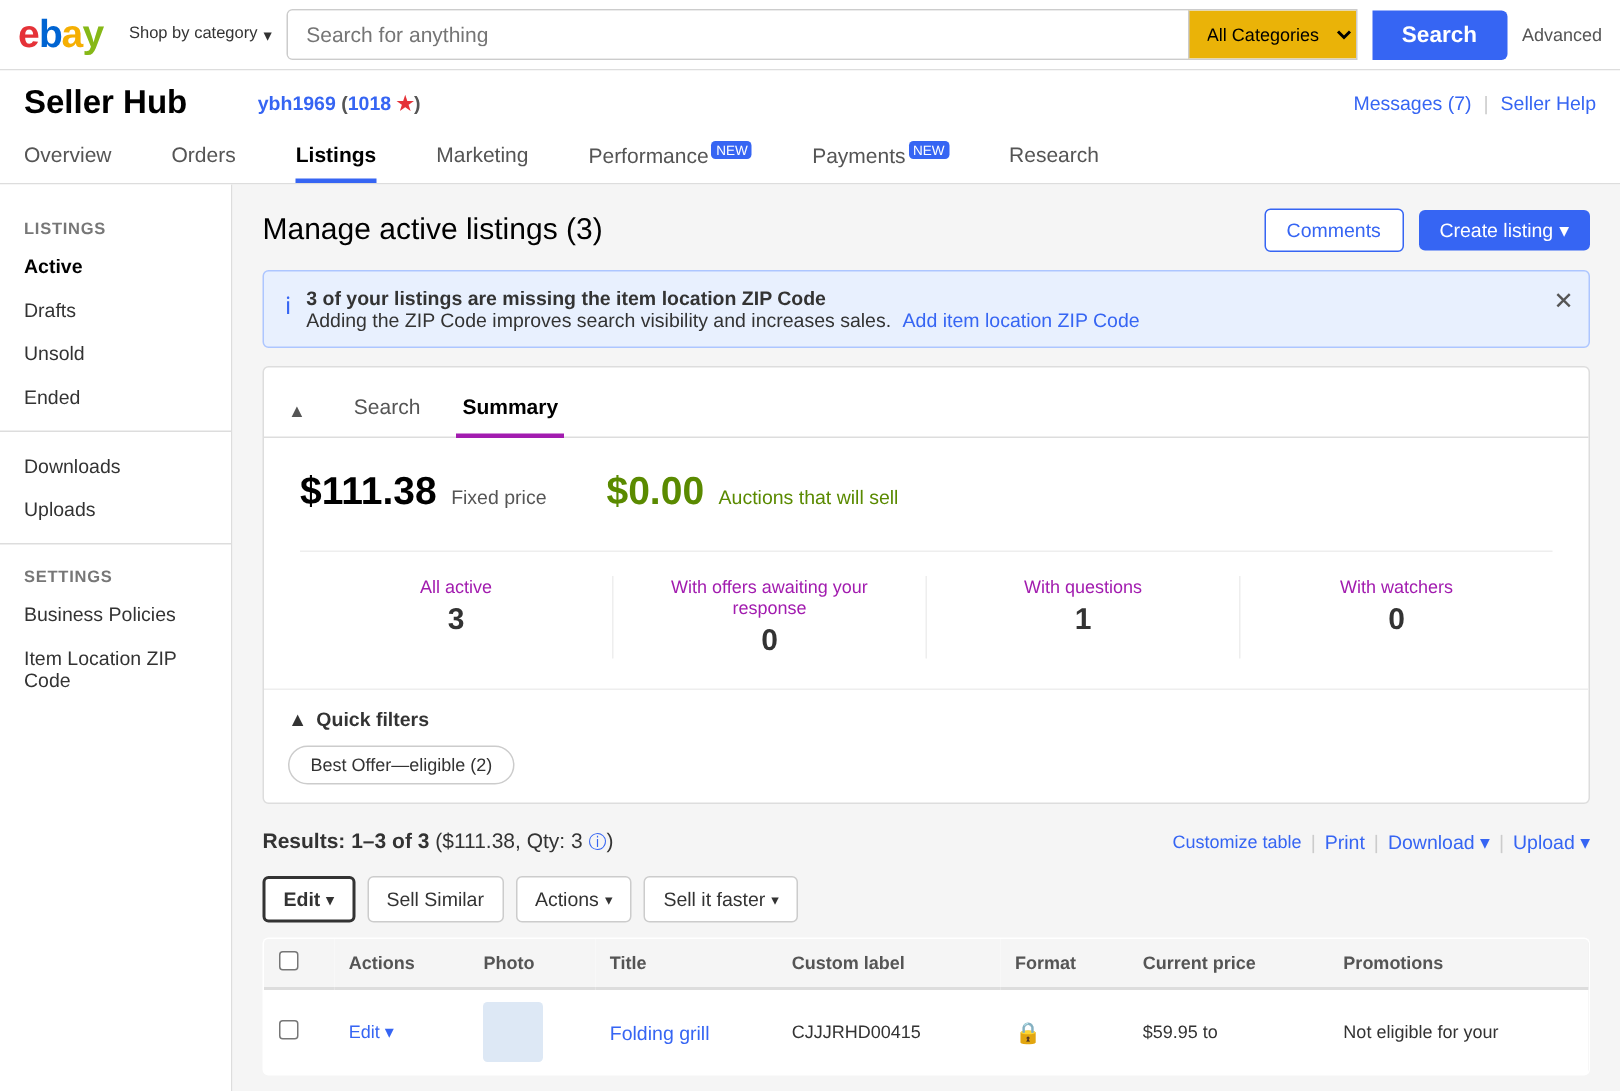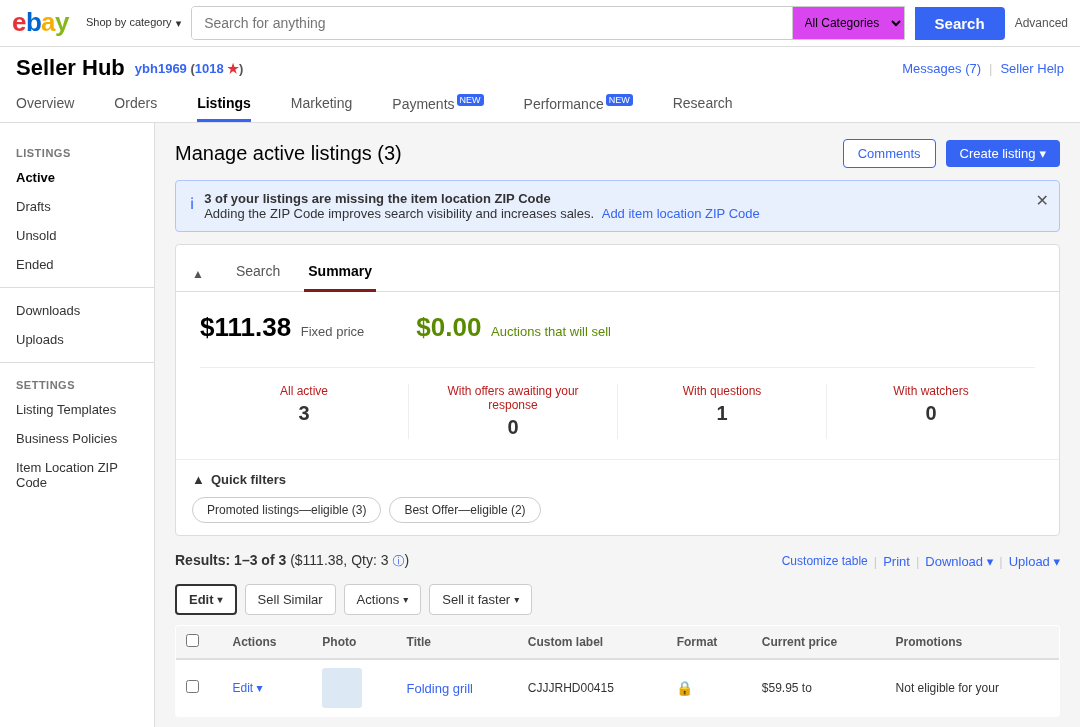"All Categories" .search-bar select { background: #d946ef -> #eab308 }
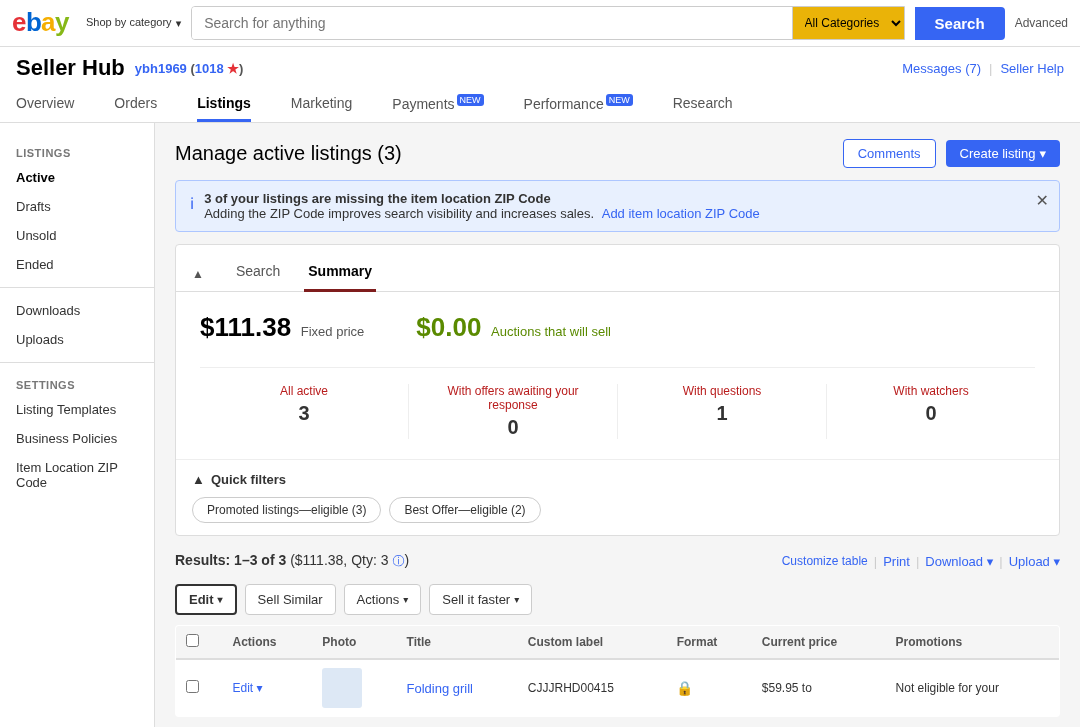"Seller Hub" div { gap: none -> 37px }
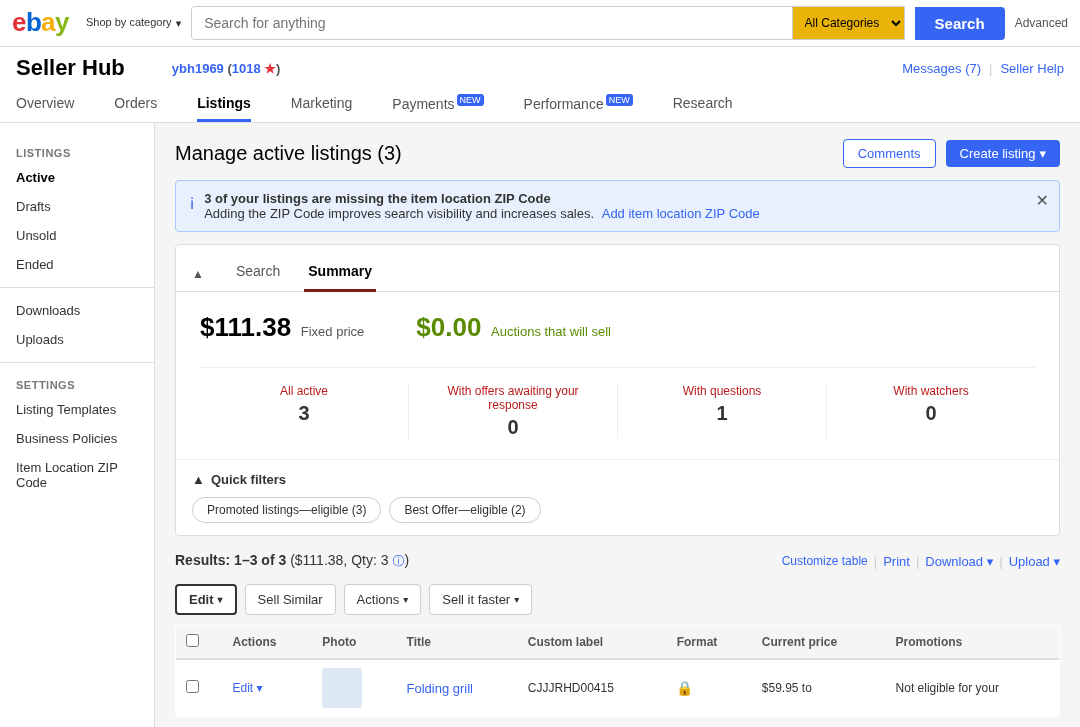"Payments NEW" div.main-nav-item { order: before "Performance NEW" -> after "Performance NEW" }
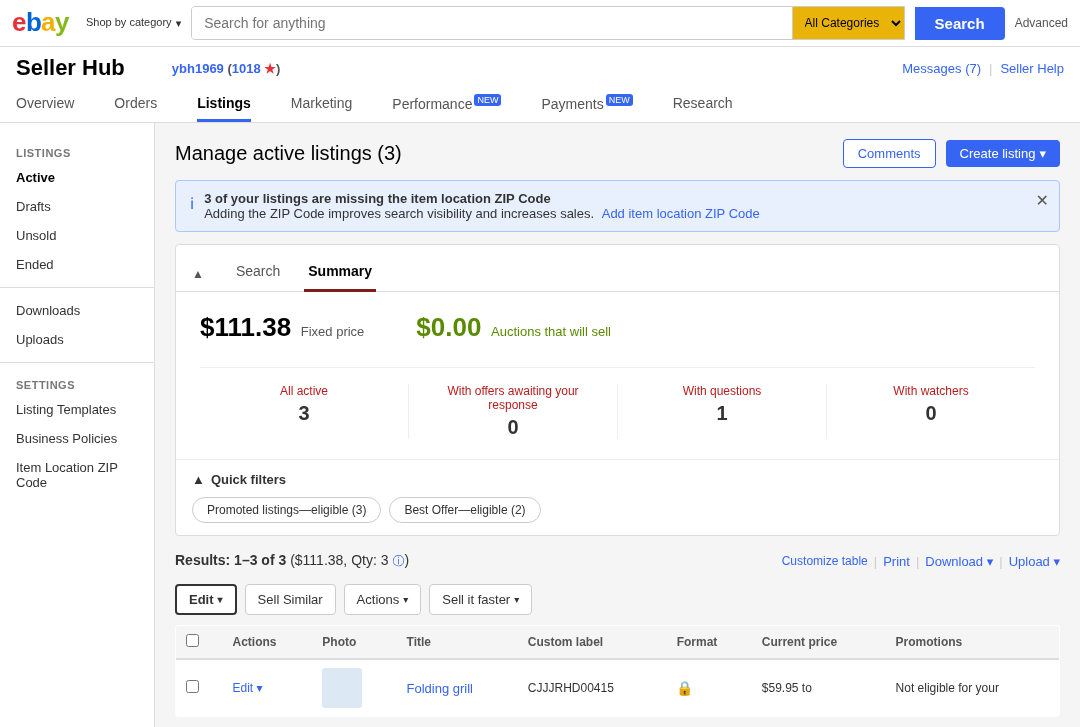"Summary" .panel-tab.active { border-bottom: 3px solid #7f1d1d -> 3px solid #a21caf }
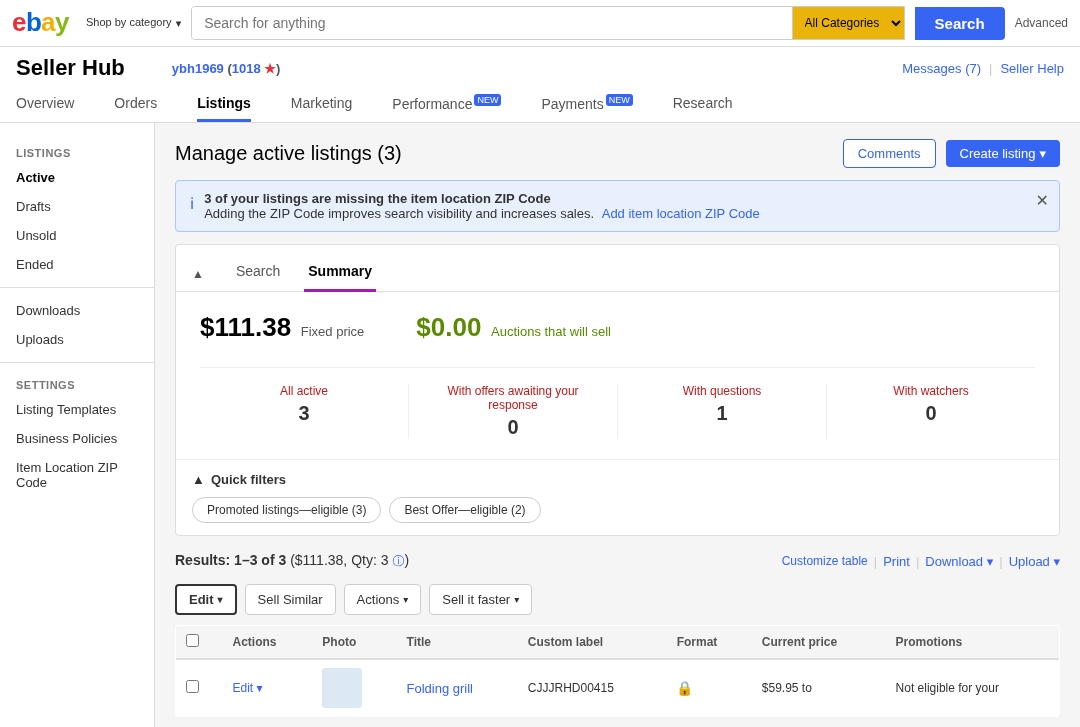"$111.38 Fixed price" .summary-prices { gap: 52px -> 40px }
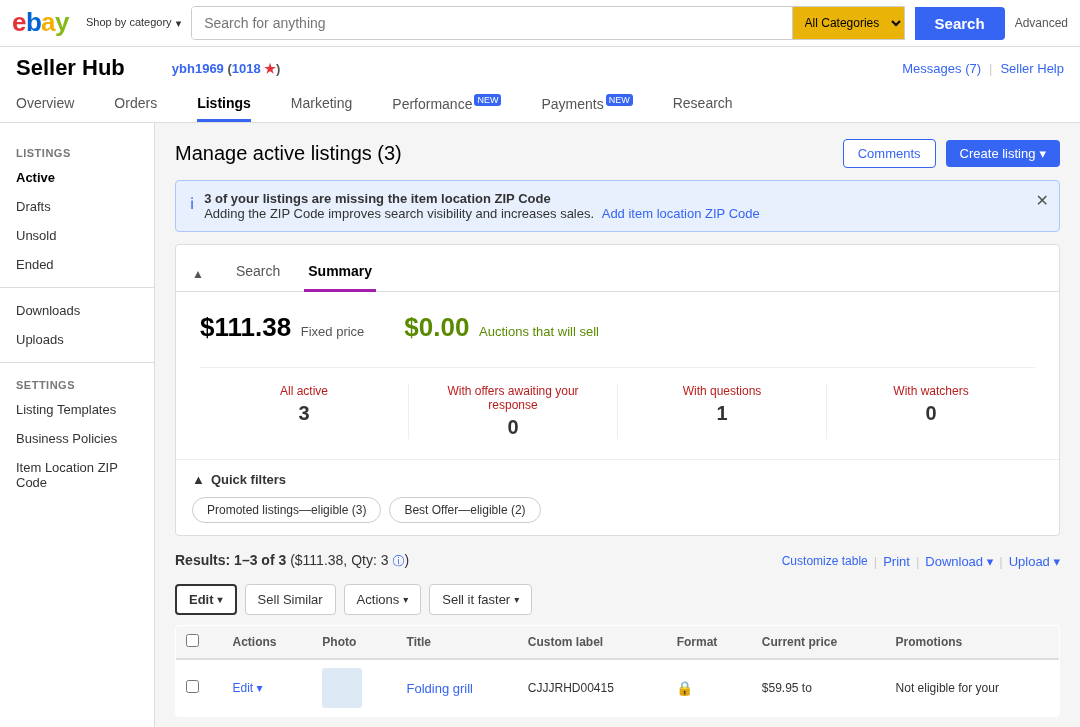"All active" .stat-label { color: #b91c1c -> #a21caf }
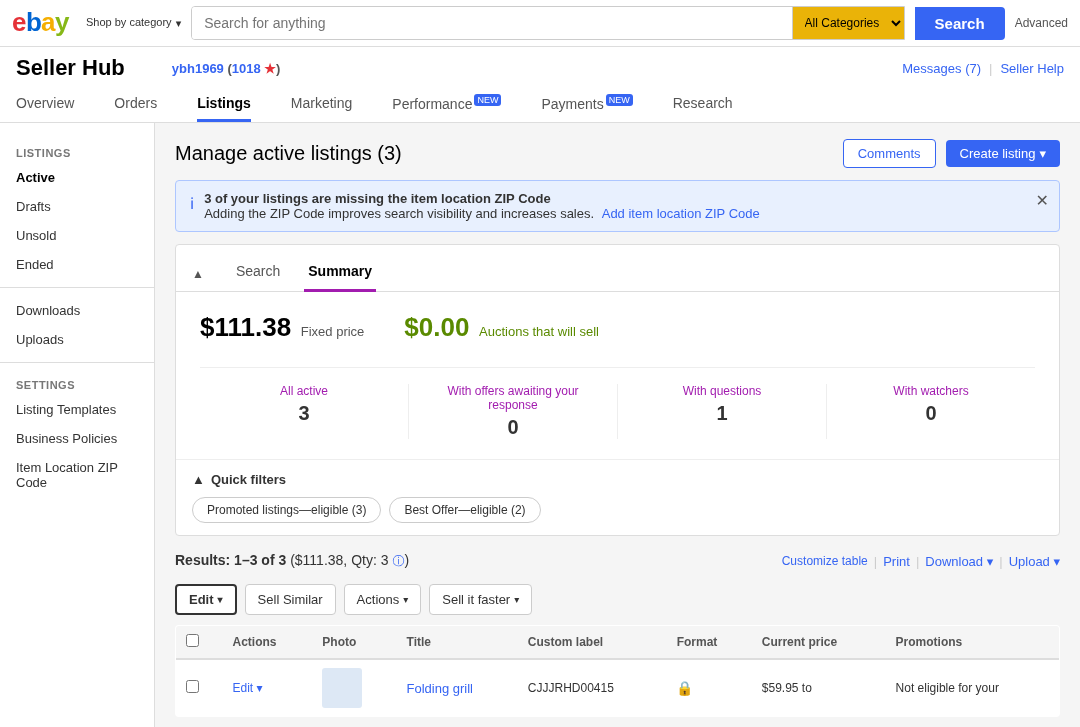"Listing Templates" div.sidebar-item { html: <div>Listing Templates</div> -> none }
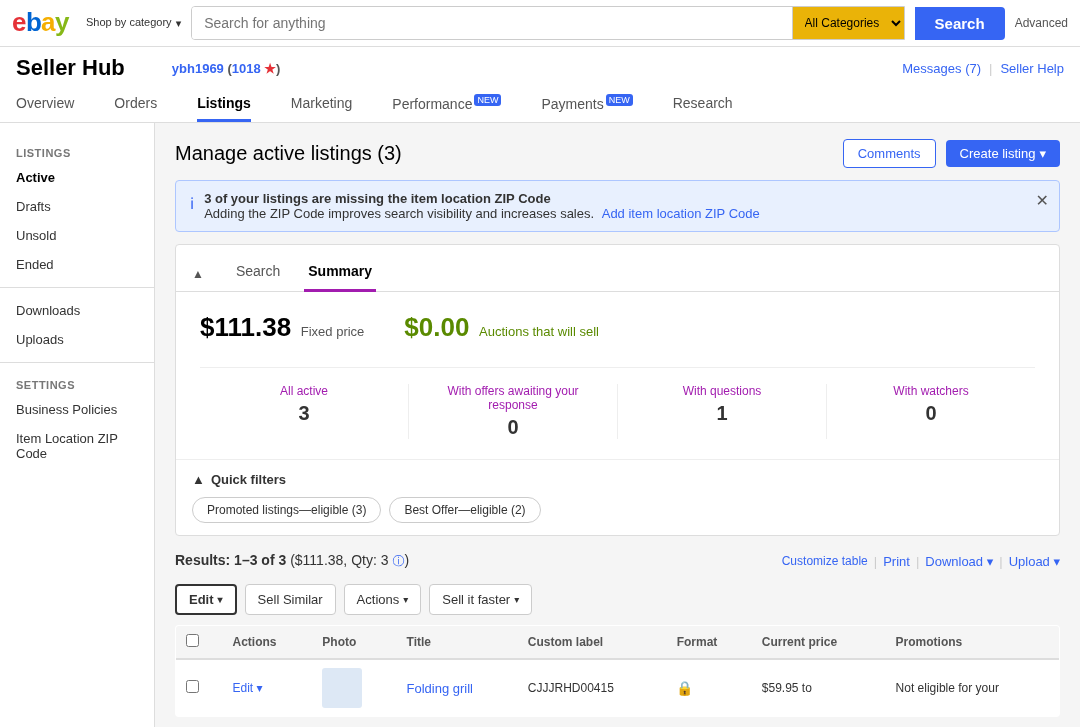"Promoted listings—eligible (3)" button.filter-chip { html: <button>Promoted listings—eligible (3)</button> -> none }
